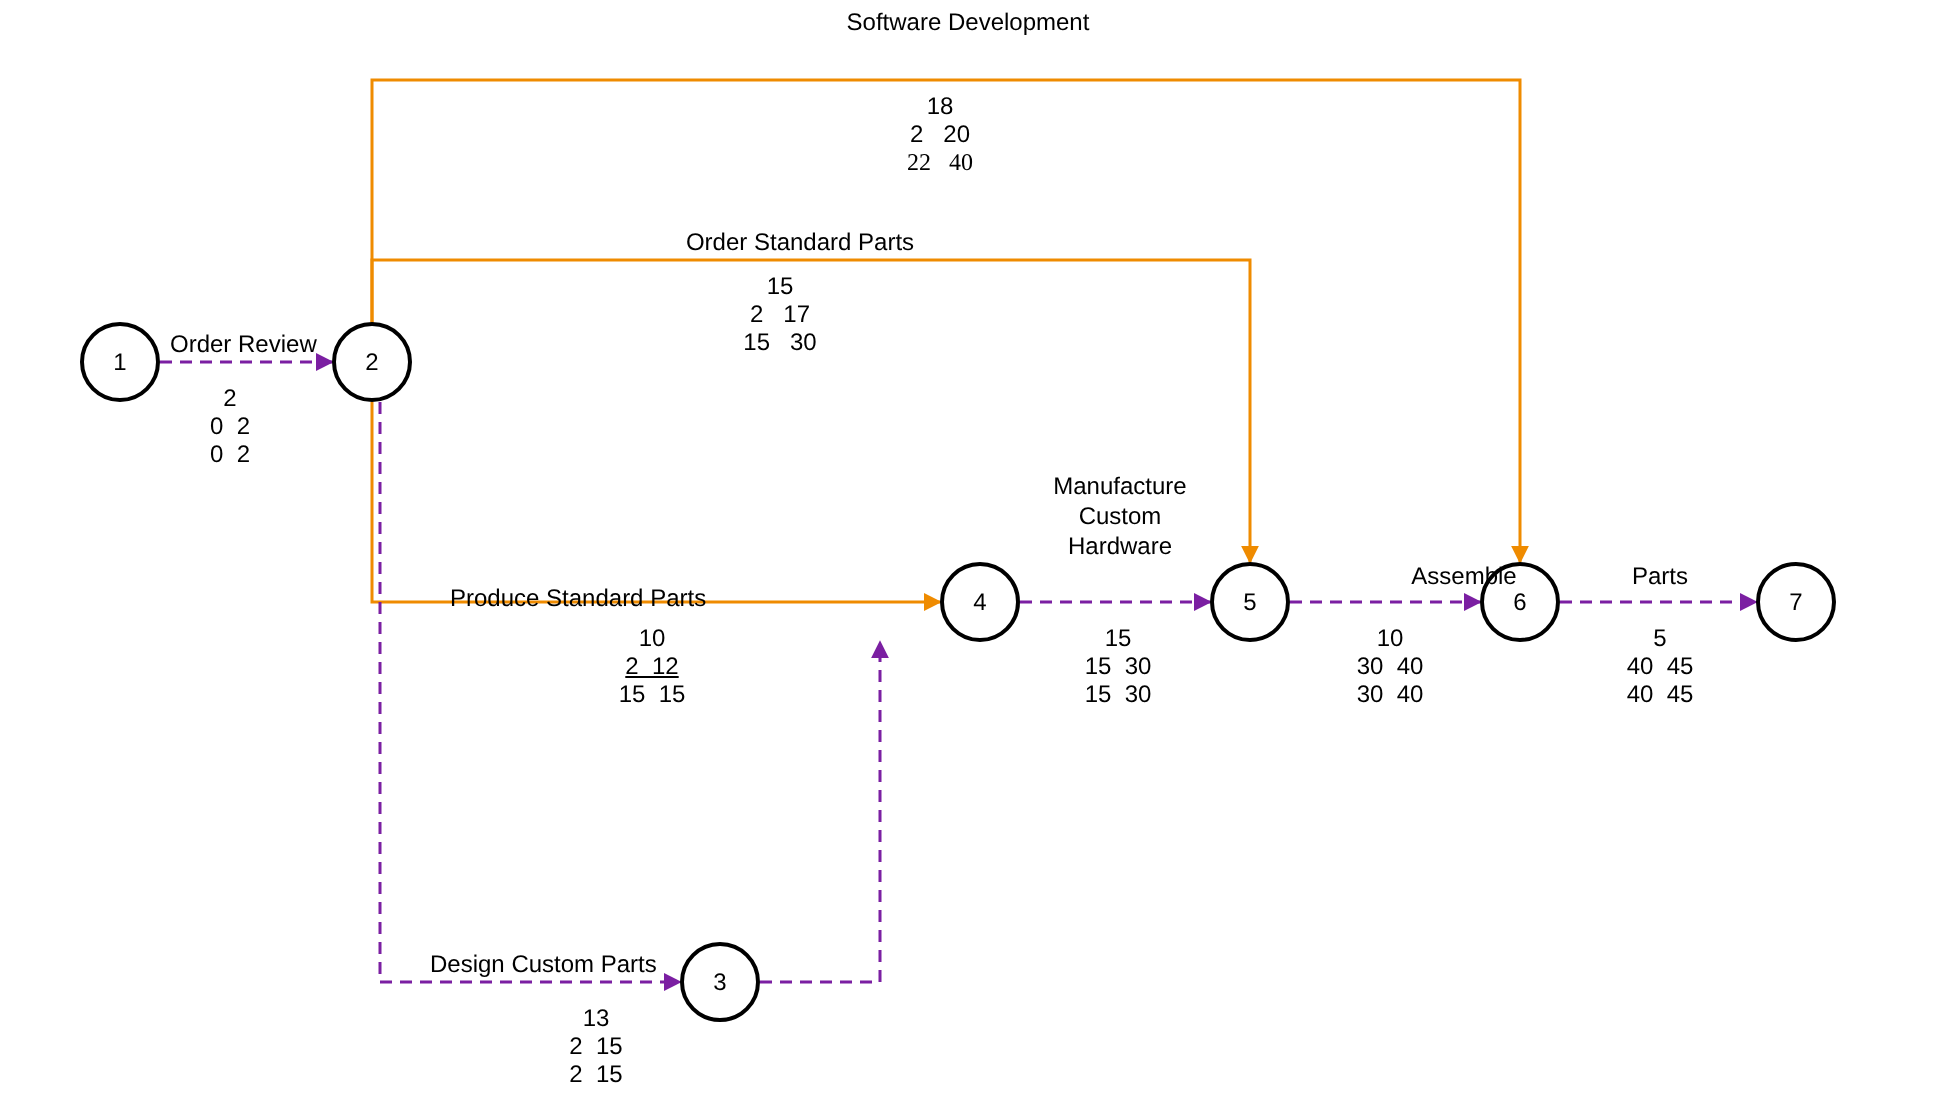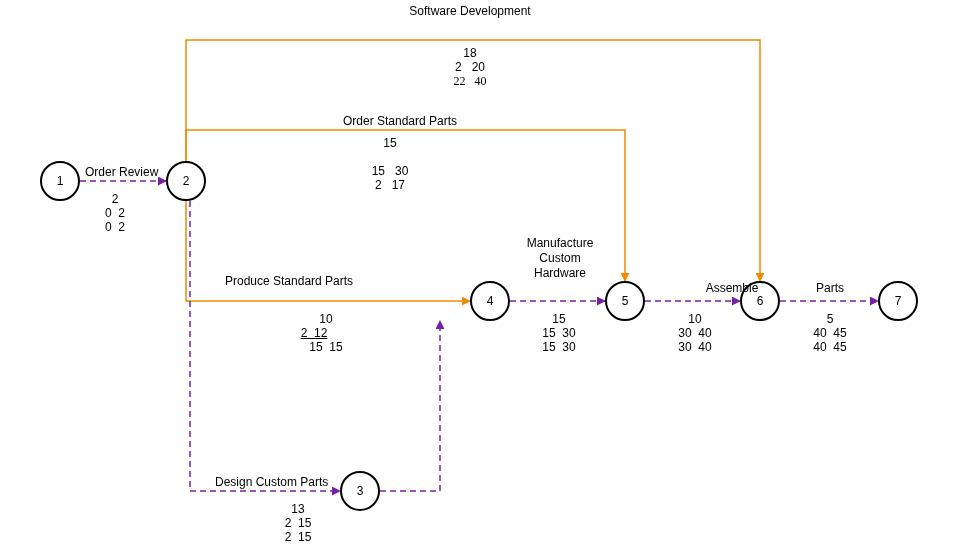"Software Development" div.lbl { left: 370px -> 384px }
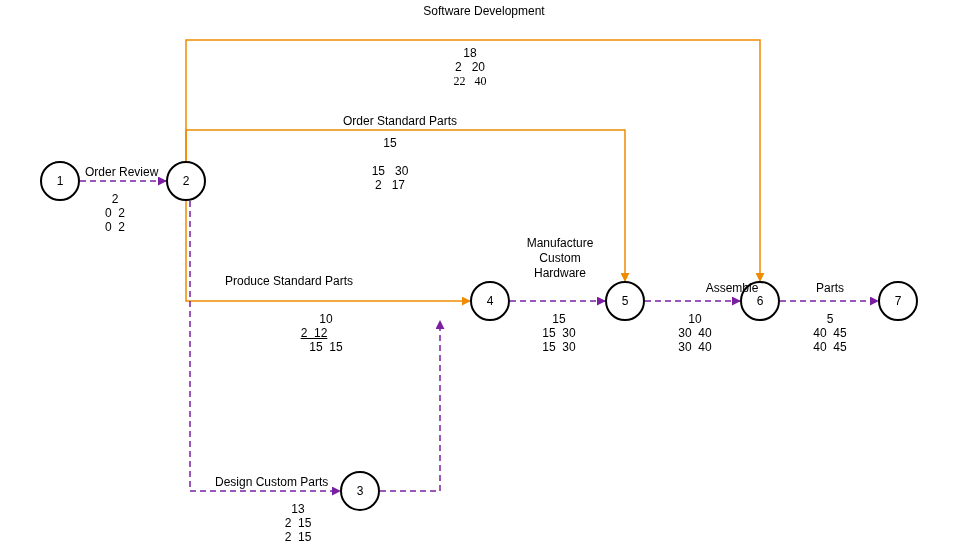"2 17" div.lbl { margin-top: 28px -> none }
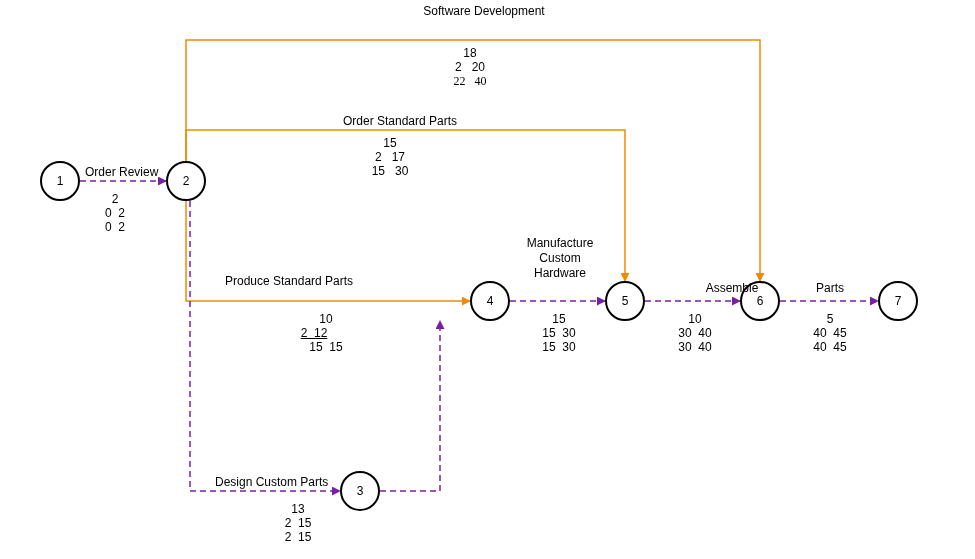"Produce Standard Parts" div.lbl { top: 274px -> 292px }
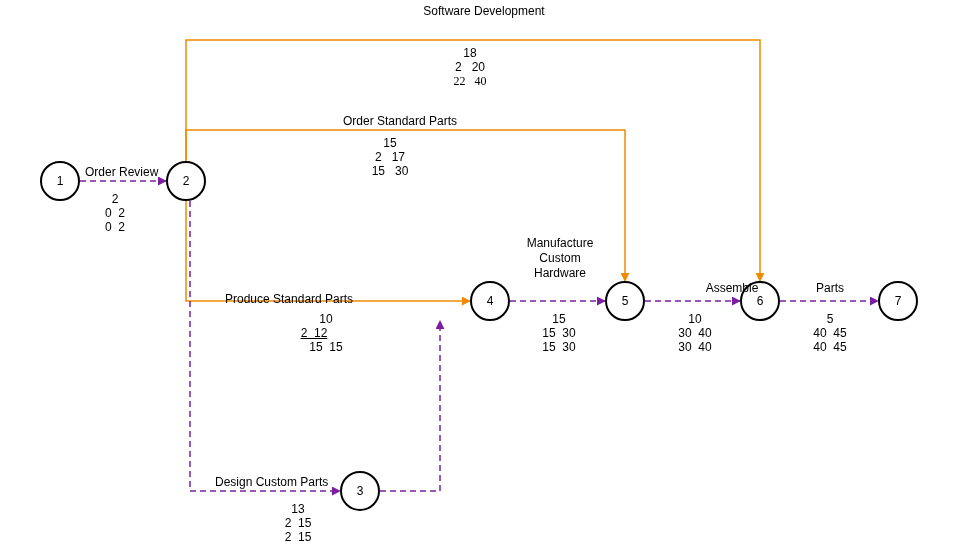"2 12" div.lbl { left: 289px -> 301px }
